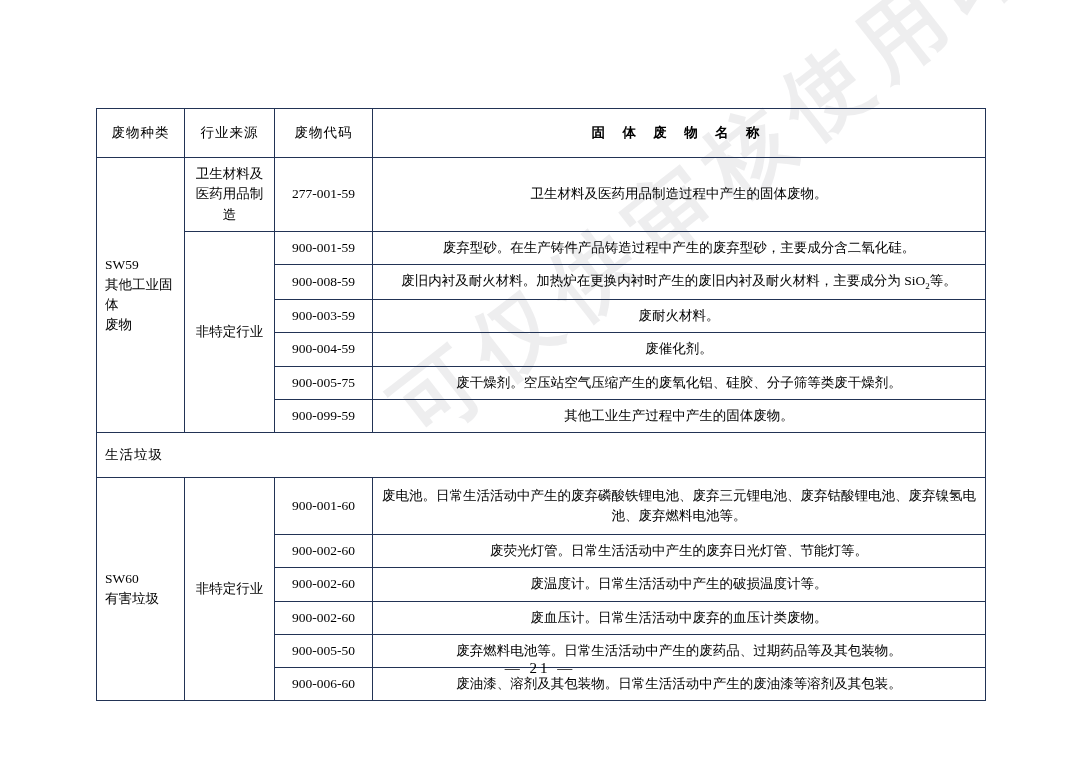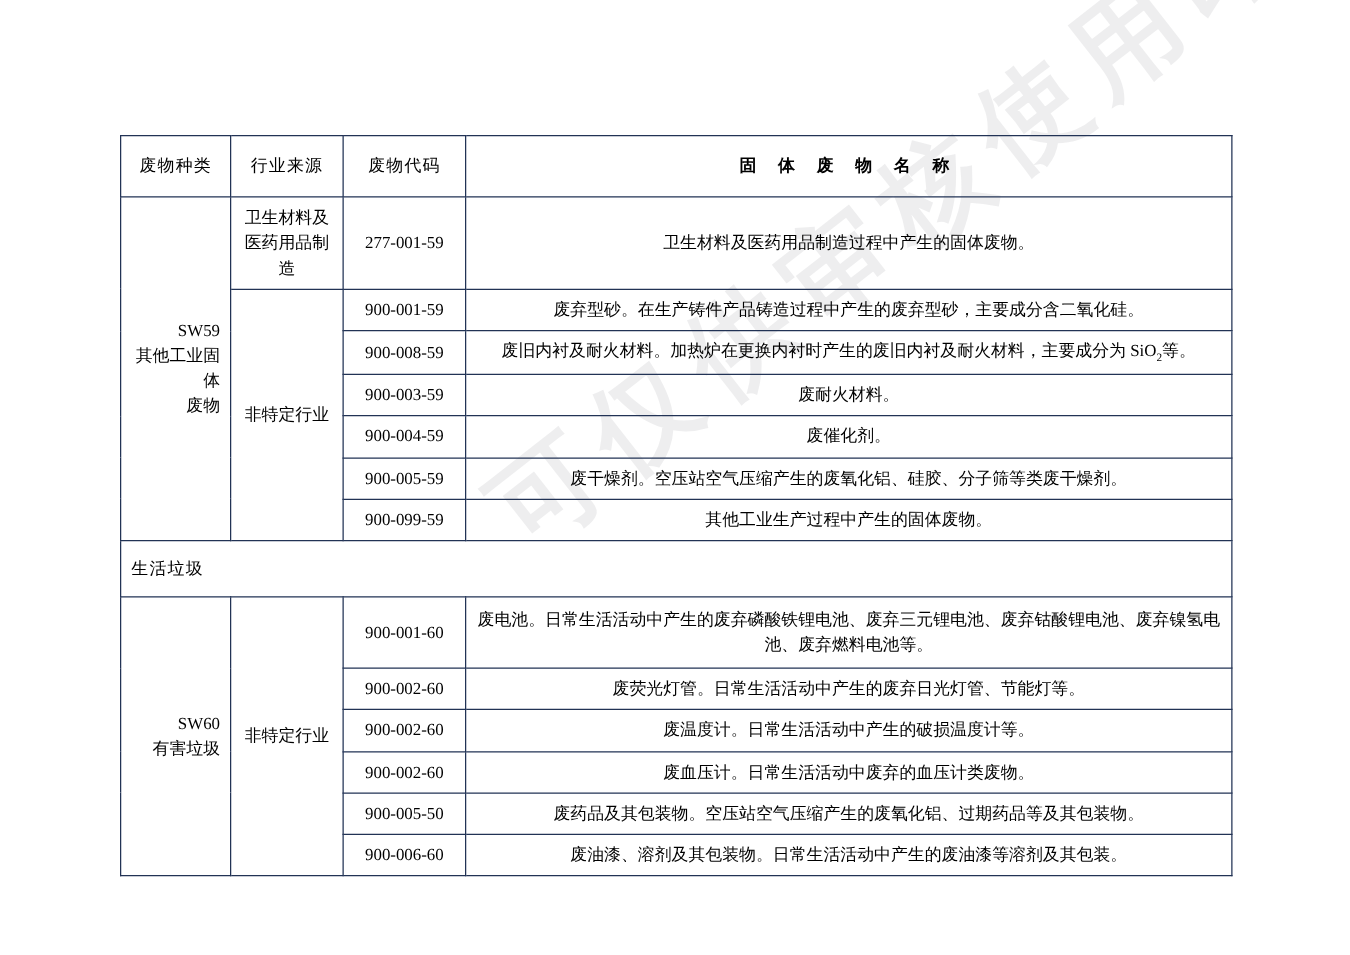"SW59" .kind-cell { text-align: right -> left }
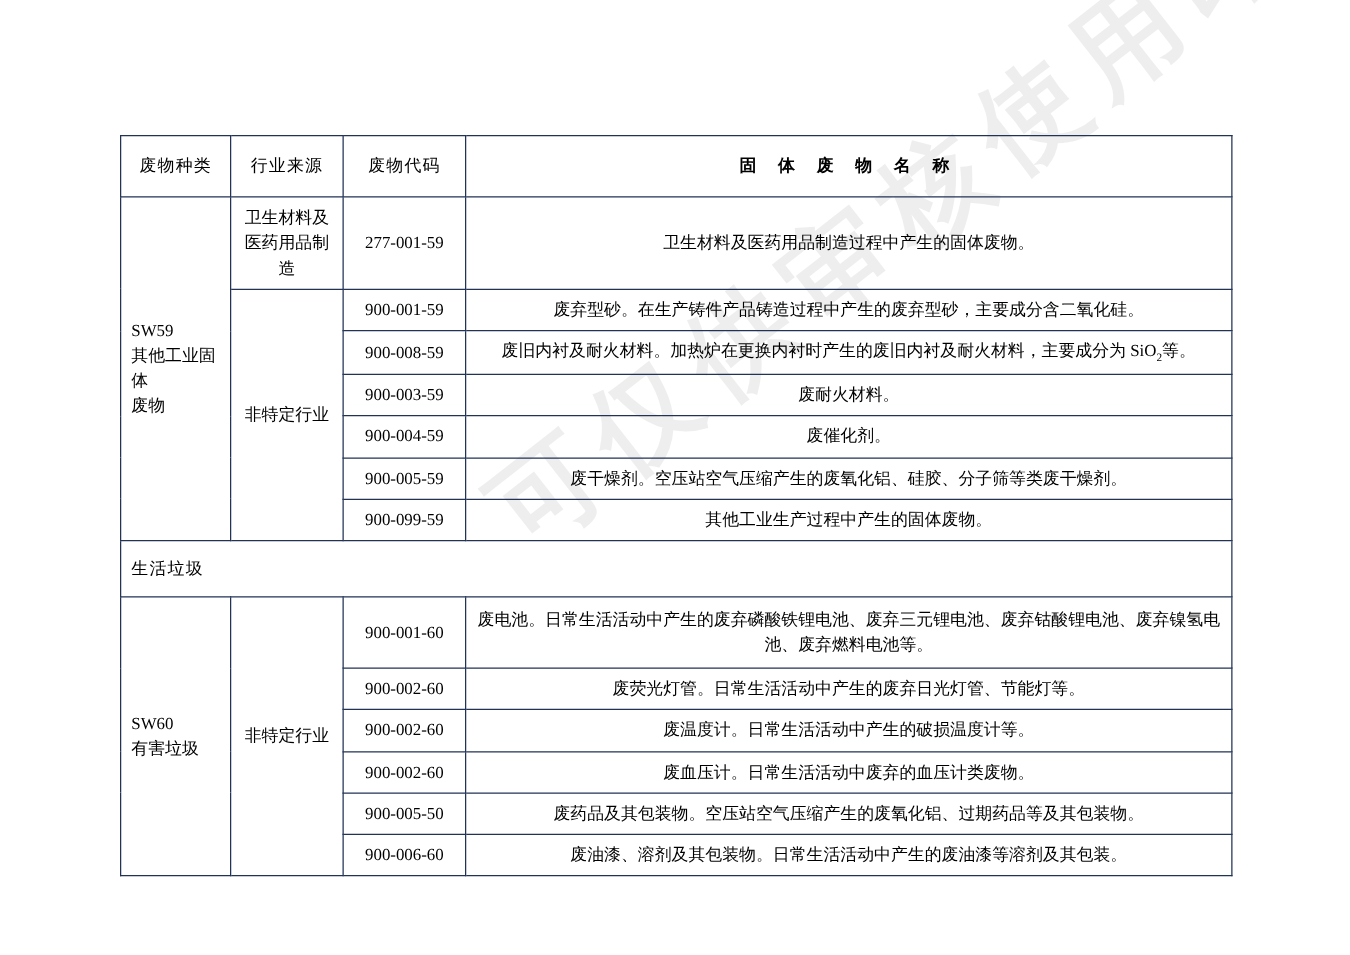"900-005-59" td.c-center { text: 900-005-59 -> 900-005-75 }
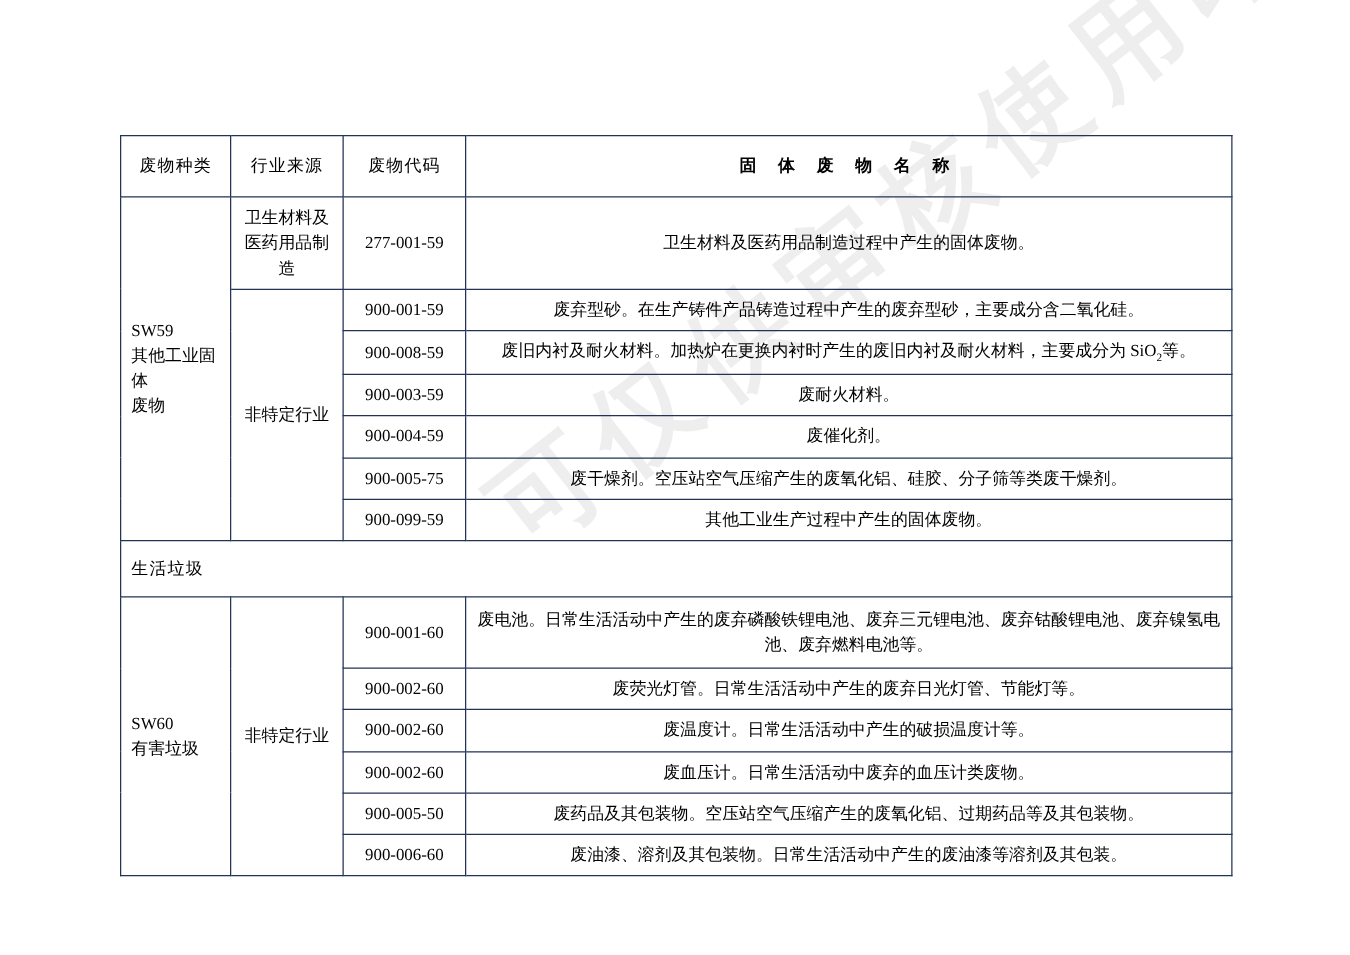"废药品及其包装物。空压站空气压缩产生的废氧化铝、过期药品等及其包装物。" td.c-left { text: 药品及其包装物。空压站空气压缩产生的废氧化铝 -> 弃燃料电池等。日常生活活动中产生的废药品 }
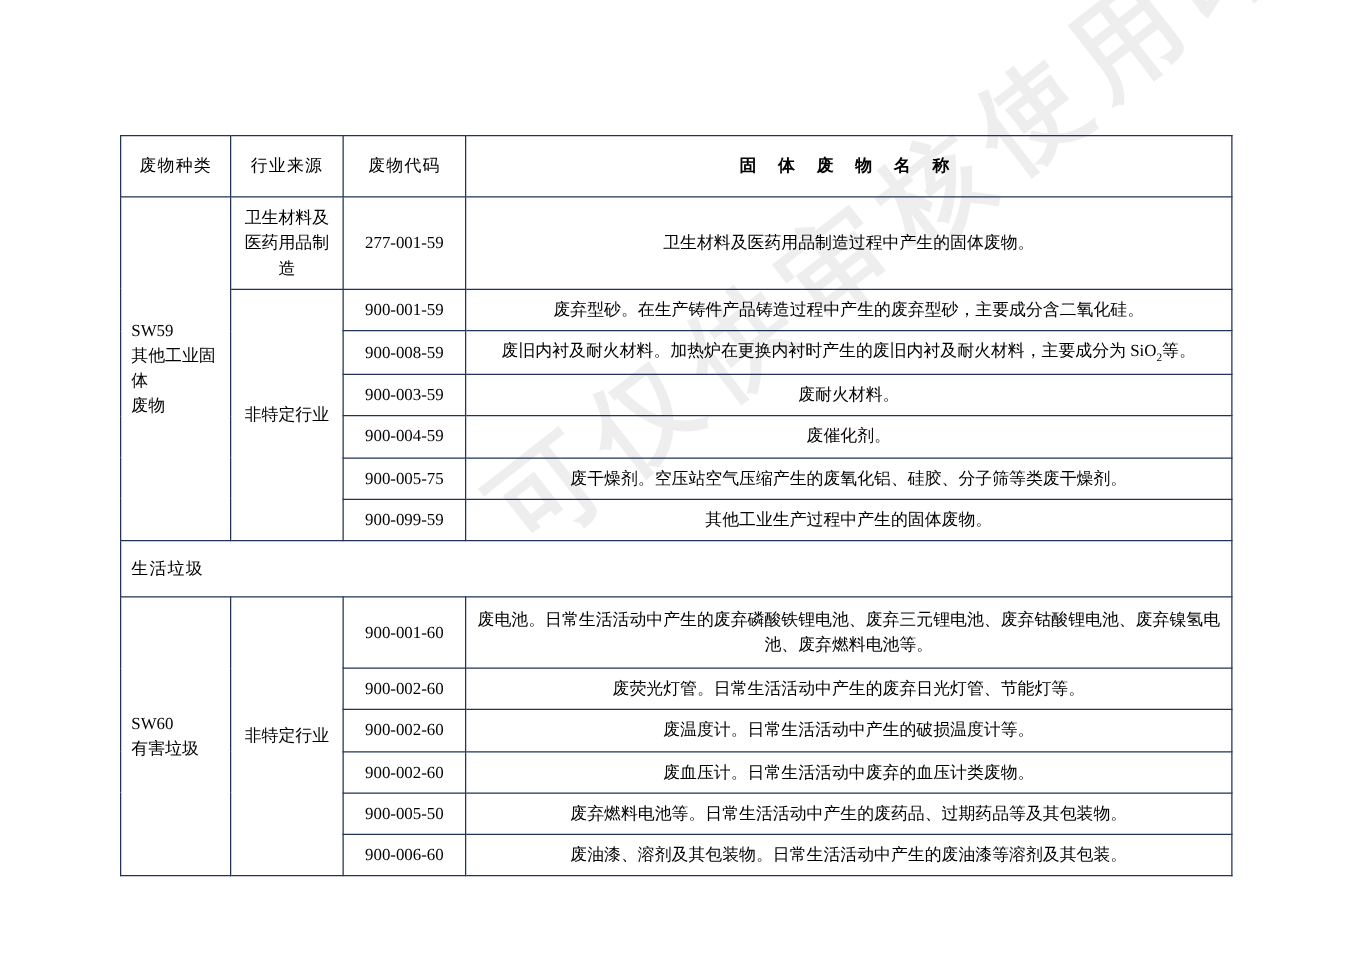"— 21 —" div.footer { html: none -> <div>— 21 —</div> }
